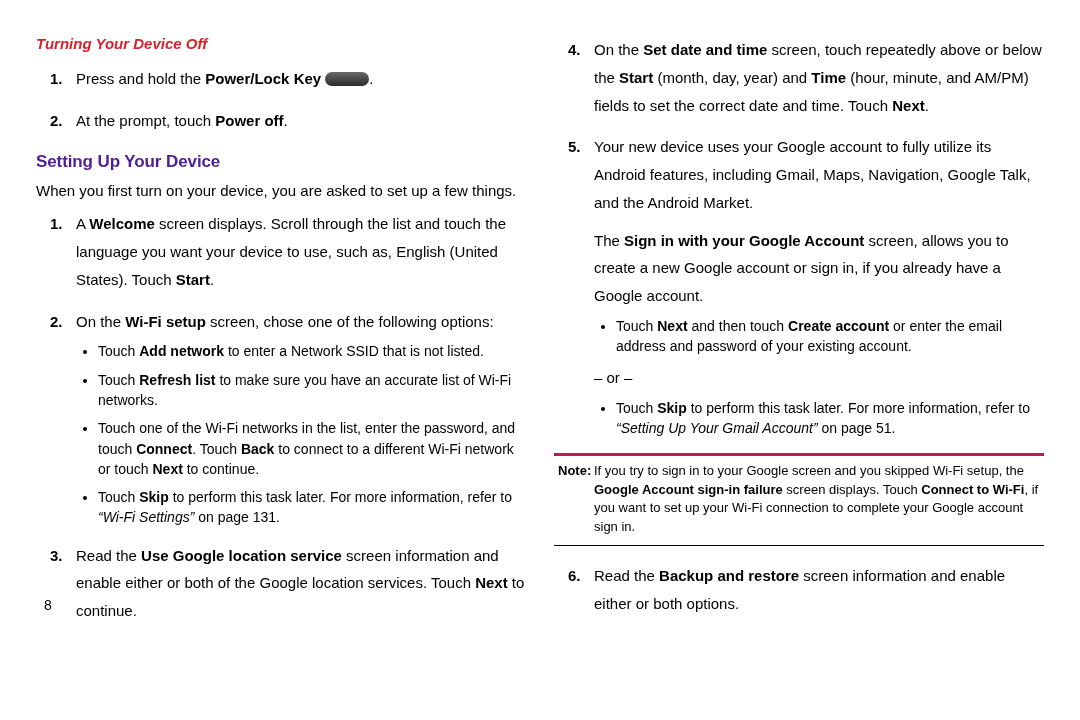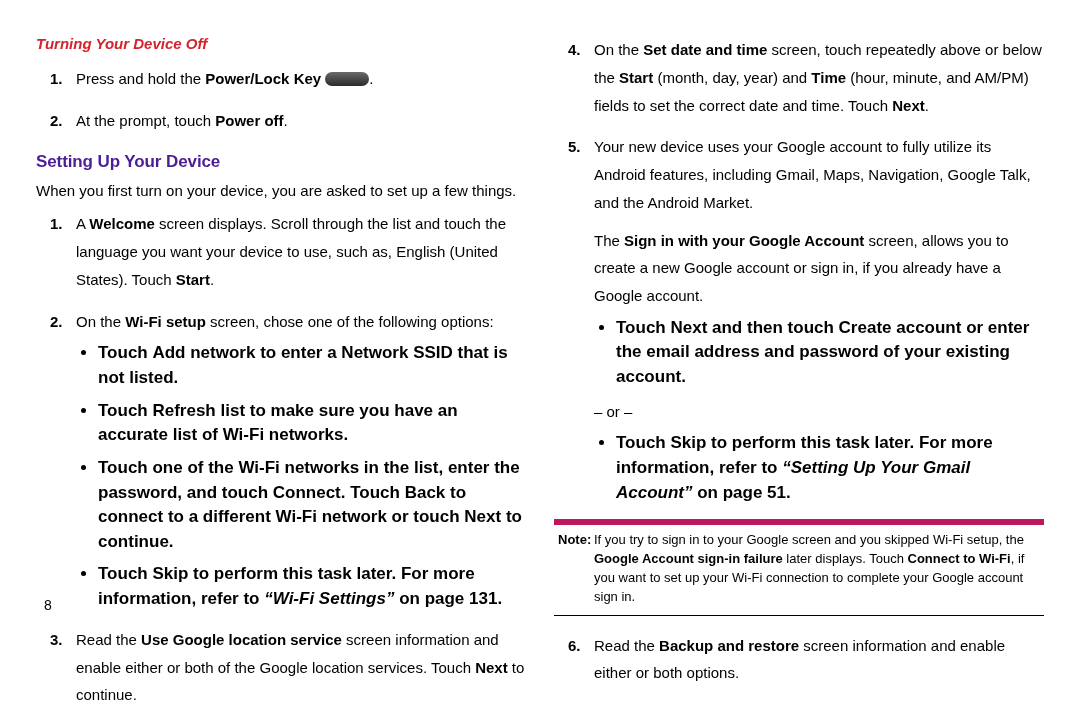"Touch Next and then touch" ul.bullets > li { font-size: 17px -> 14px; font-weight: bold -> none }
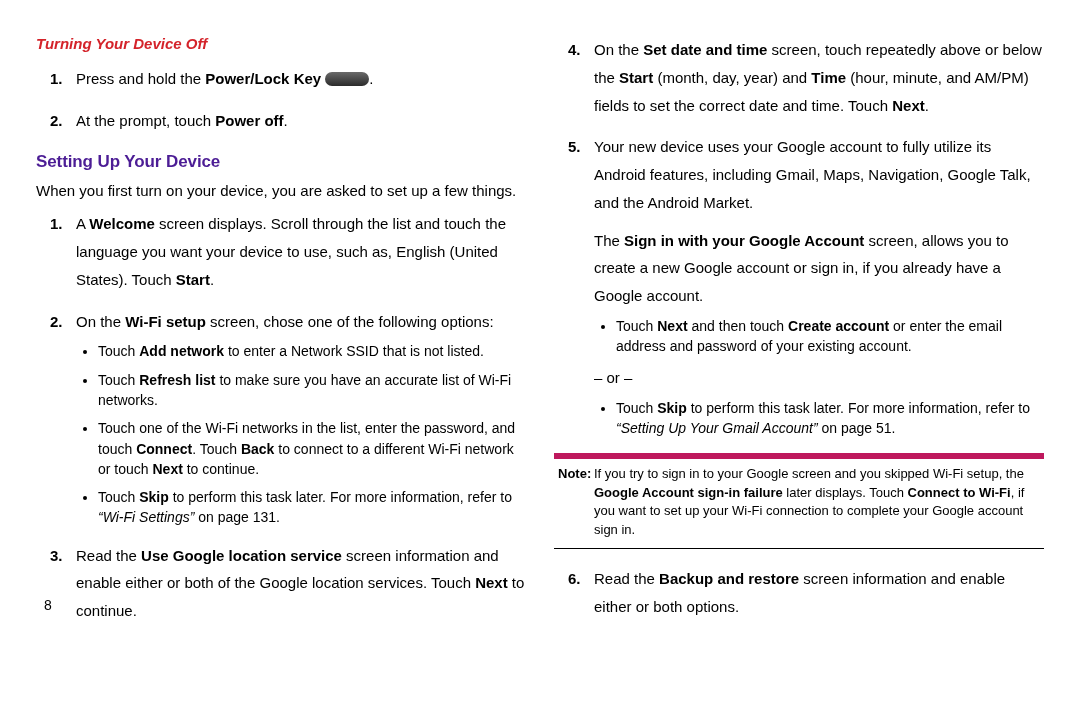"Note:" .note-box { border-top: 6px solid #be185d -> 3px solid #be185d }
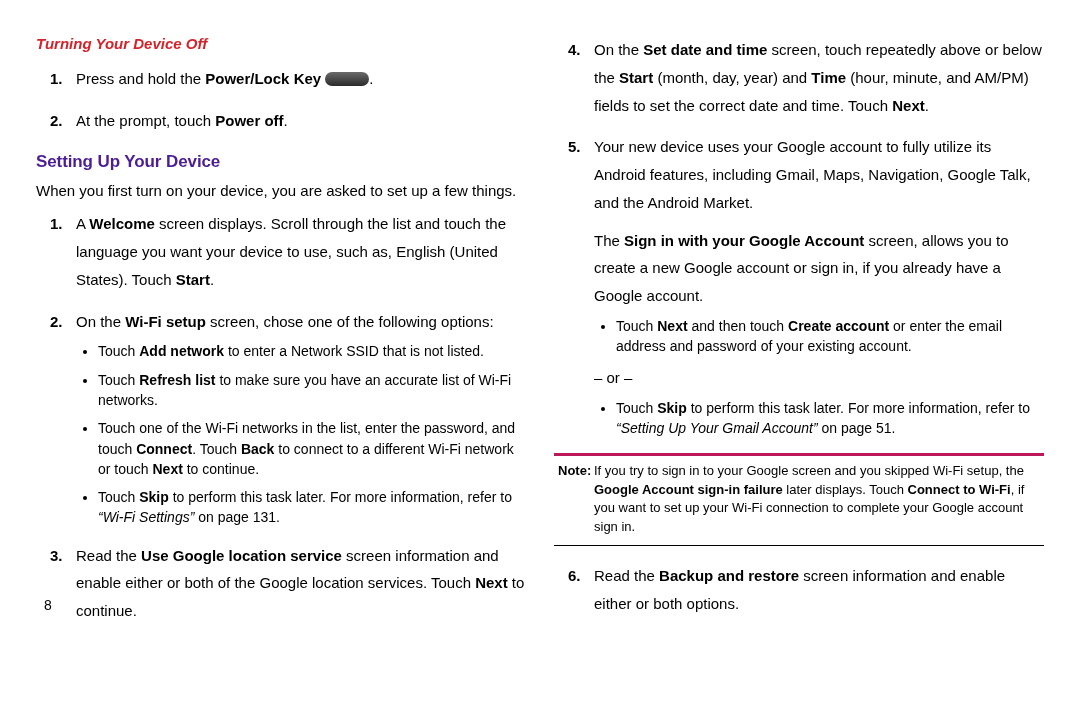"later displays. Touch" span { text: later -> screen }
